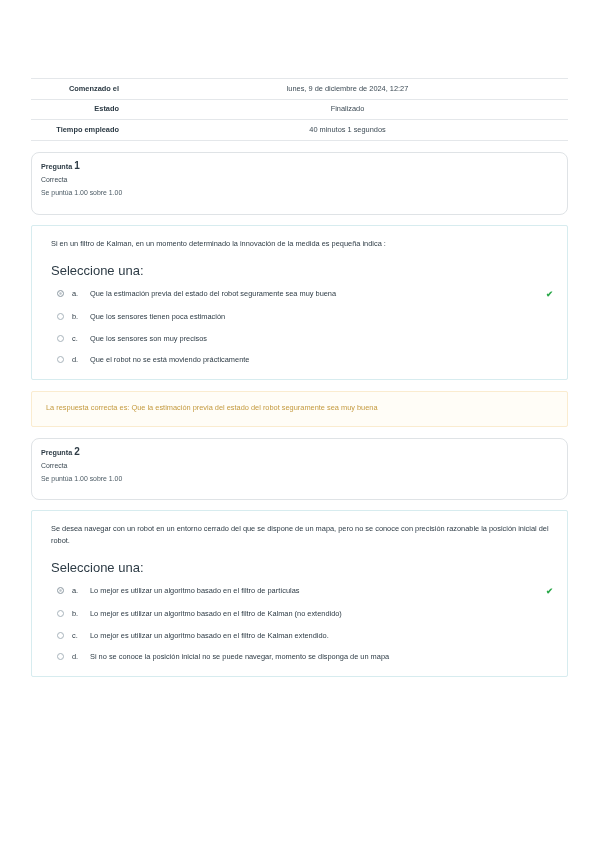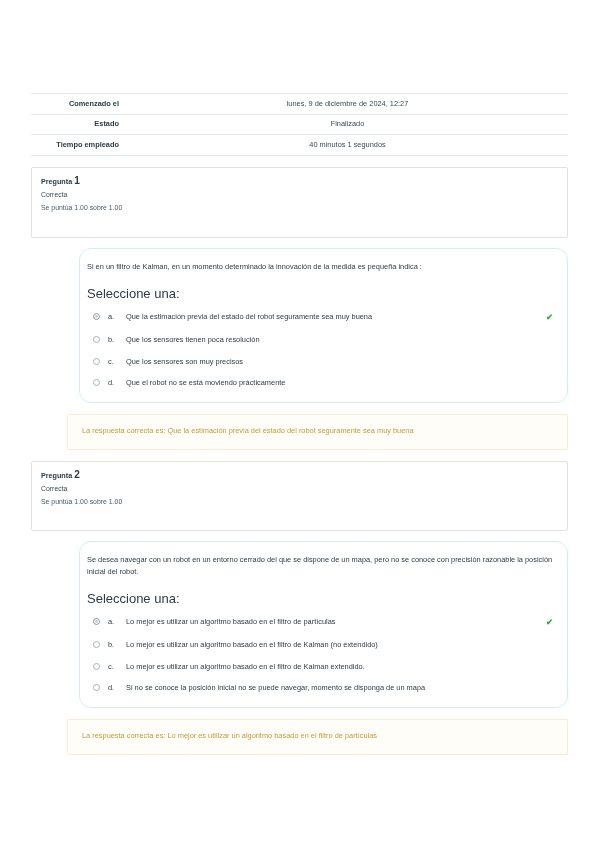"Comenzado el" .content { top: 93px -> 78px }
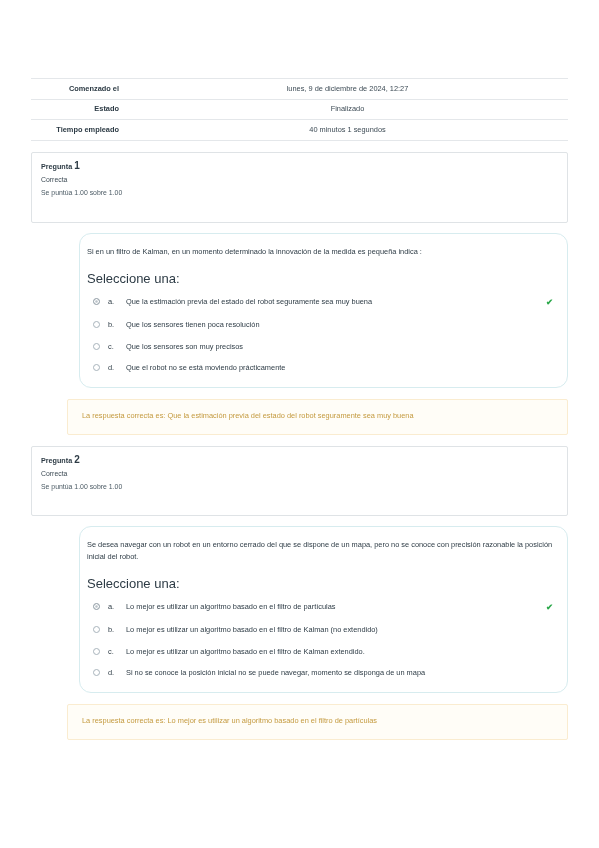"Pregunta 1" .q-header { border-radius: 2px -> 8px; padding: 7px 9px 24px 9px -> 7px 9px 16px 9px }
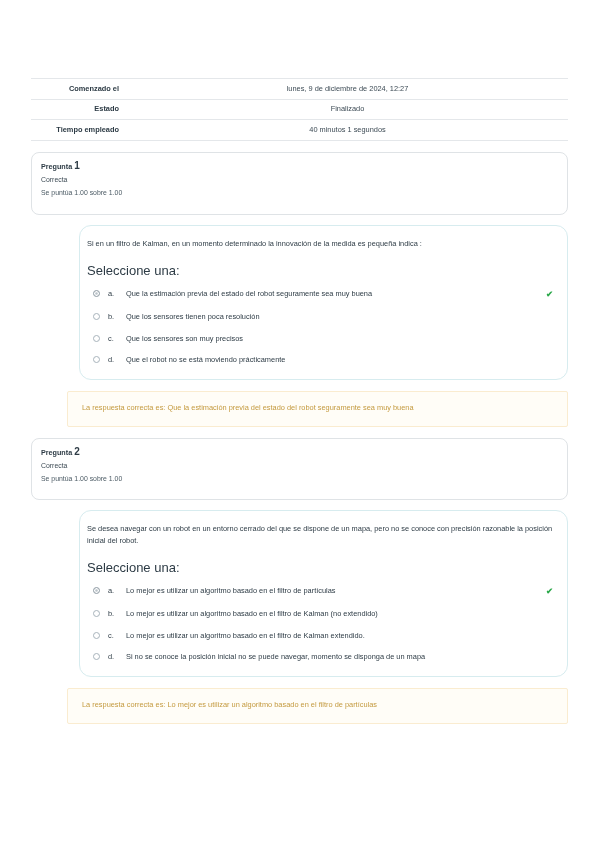"Si en un filtro de" .q-body { border-radius: 12px -> 2px; margin-left: 48px -> none; padding: 12px 14px 14px 7px -> 12px 14px 14px 19px }
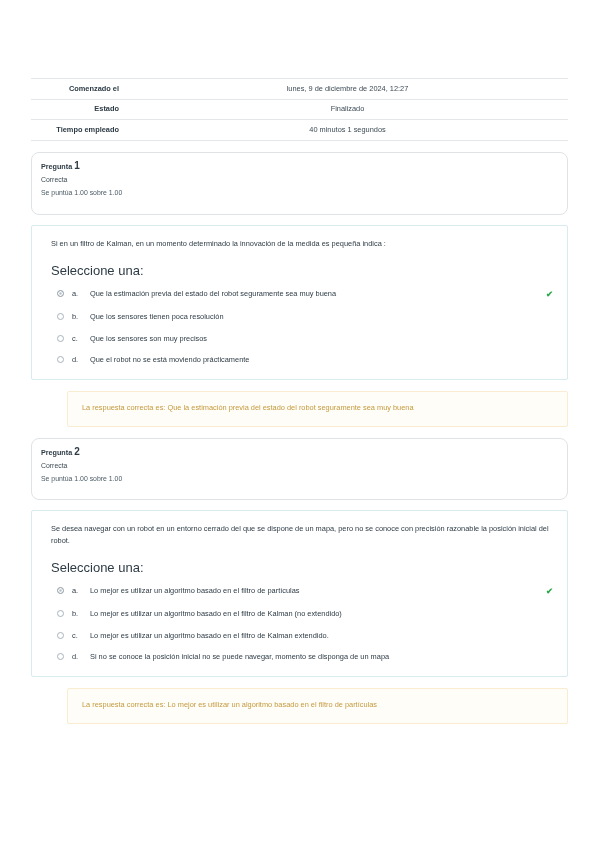"Que los sensores tienen poca" span.opt-text { text: resolución -> estimación }
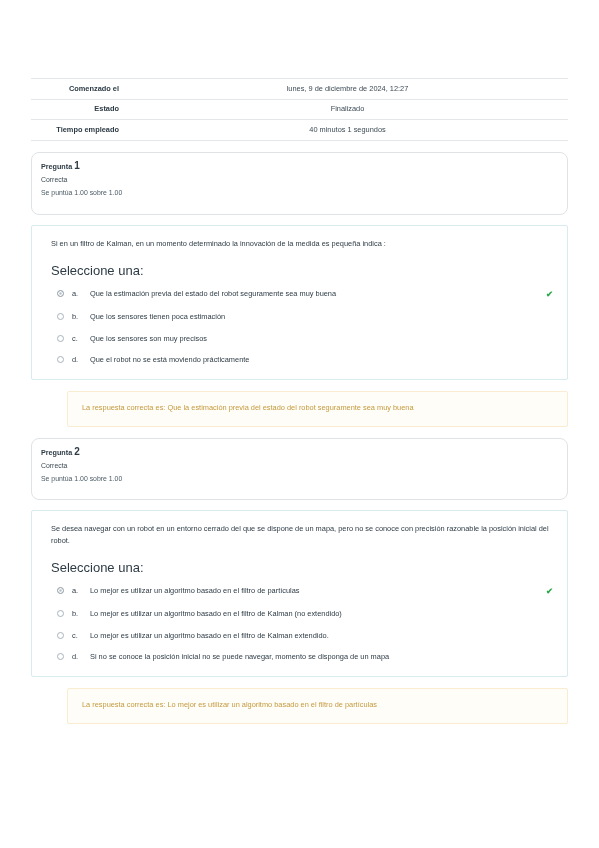"La respuesta correcta es: Que" .feedback { margin-left: 36px -> none }
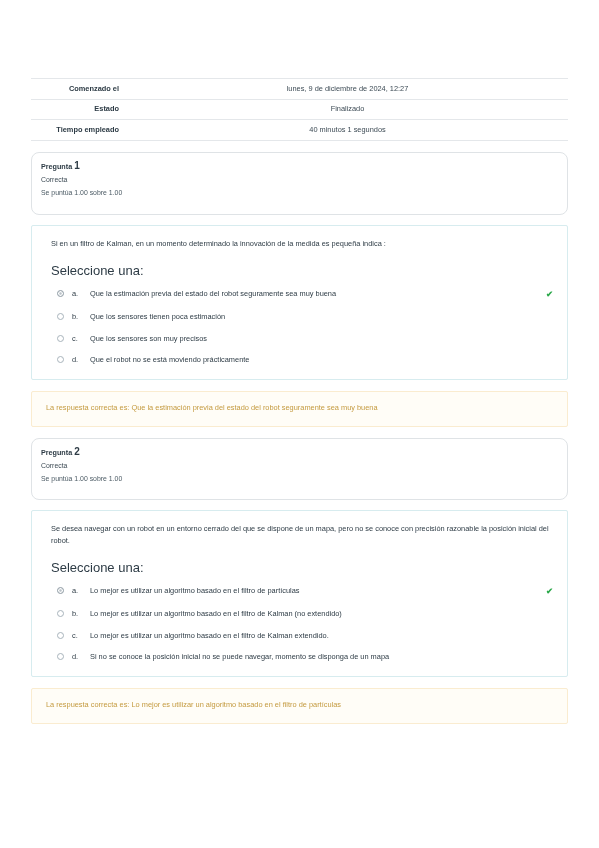"La respuesta correcta es: Lo" div.feedback { html: <div> <p>La respuesta correcta es: Lo mejor es utilizar un algoritmo basado en el filtro de partículas</p> </div> -> none }
